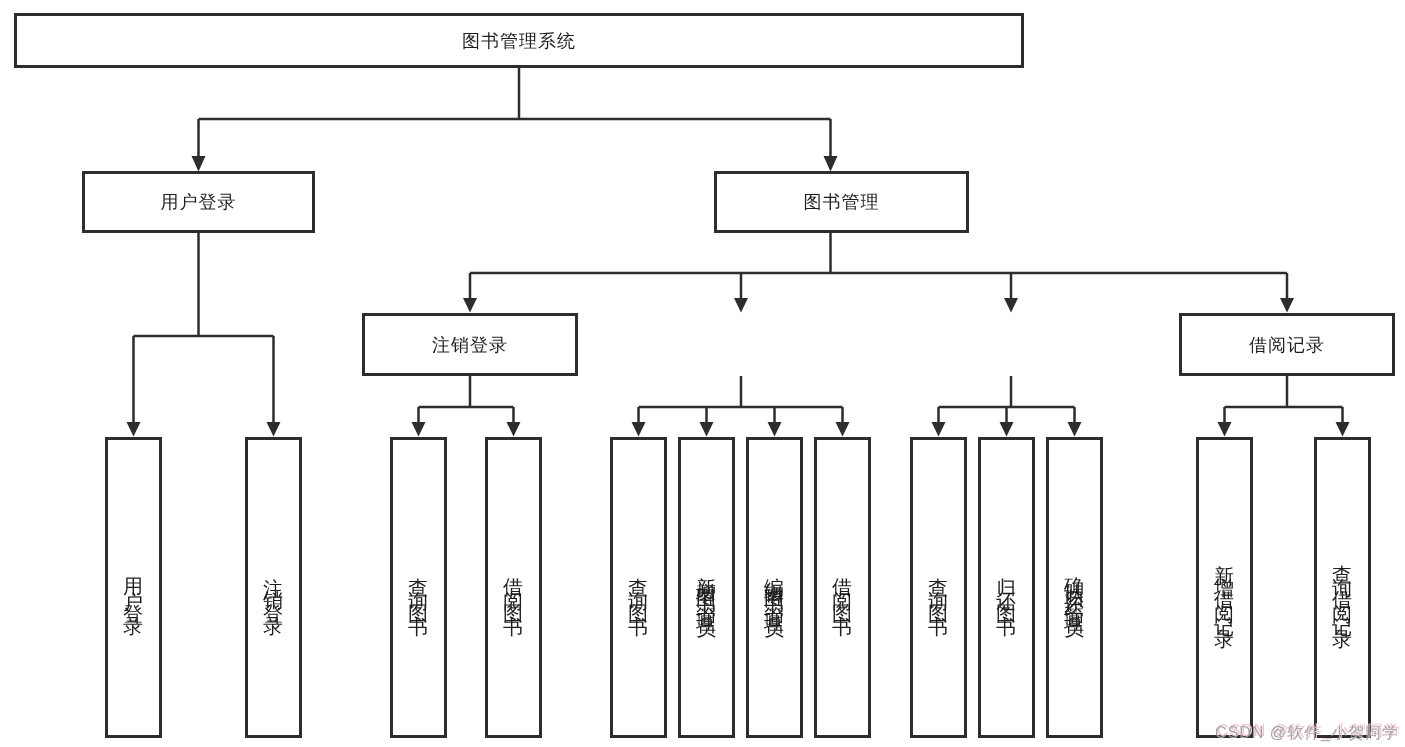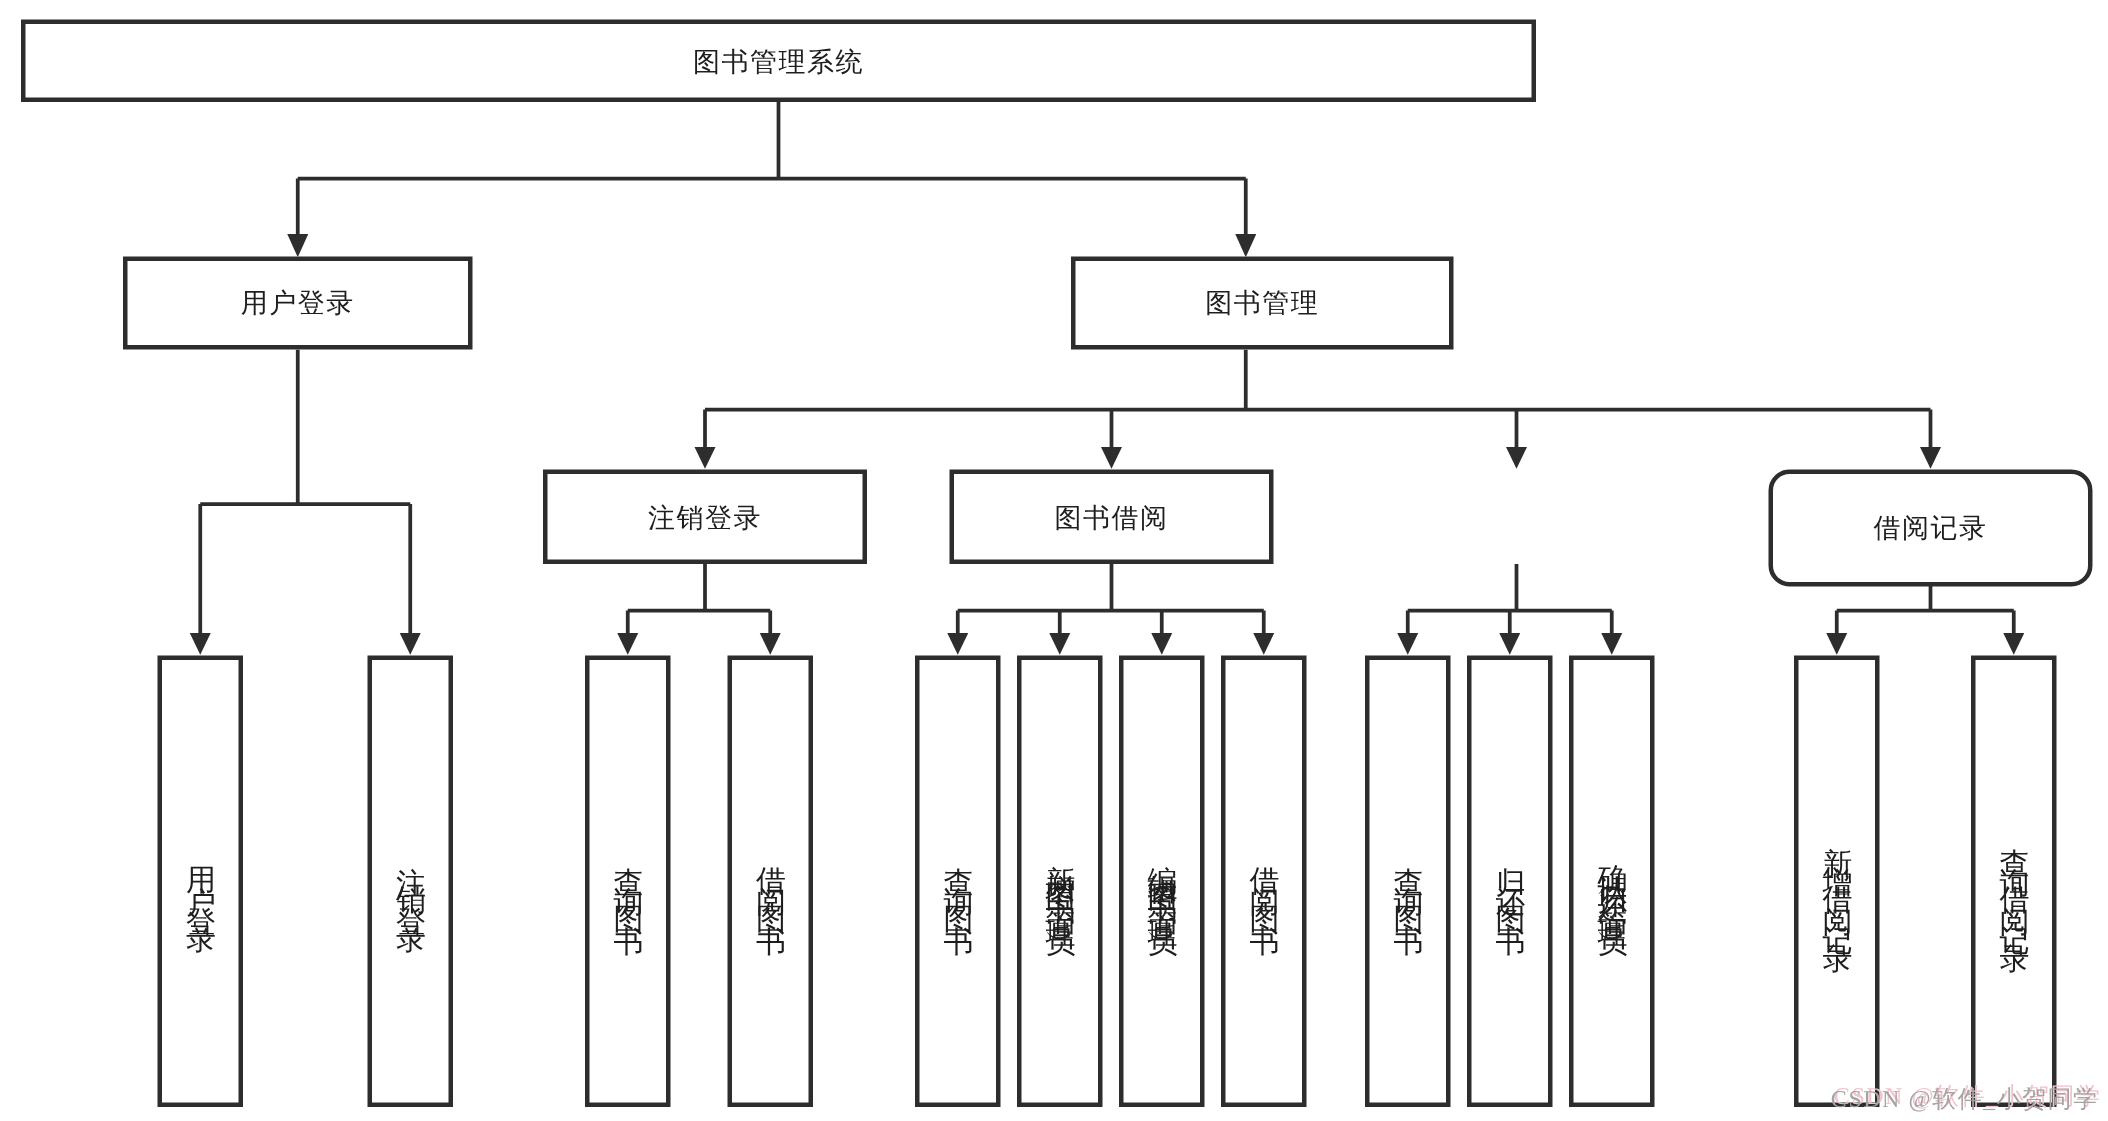"图书管理系统" #stage { font-family: Liberation Serif, serif -> Liberation Sans, sans-serif }
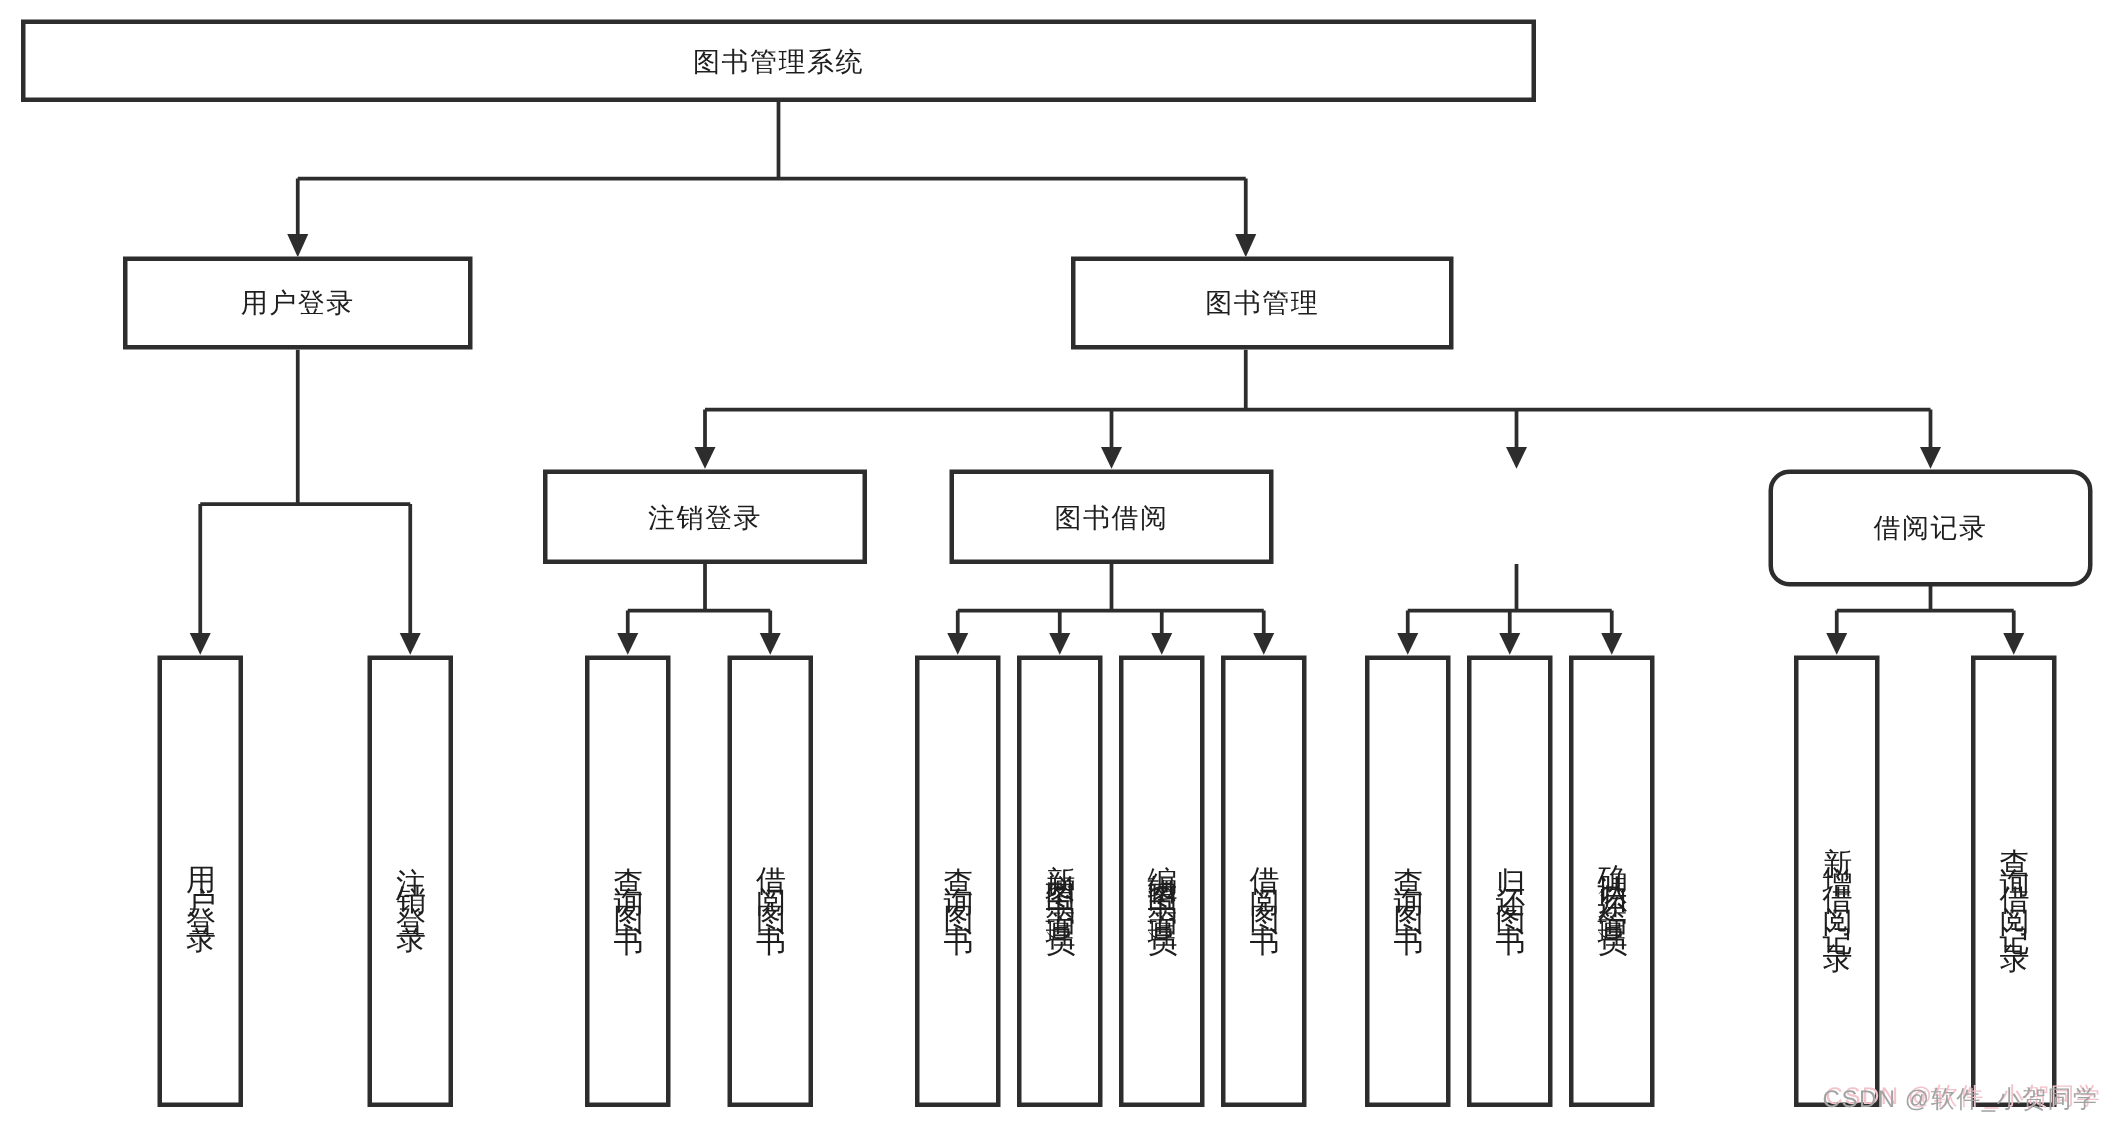"图书借阅" div.node { html: <div> <span>图书借阅</span> </div> -> none }
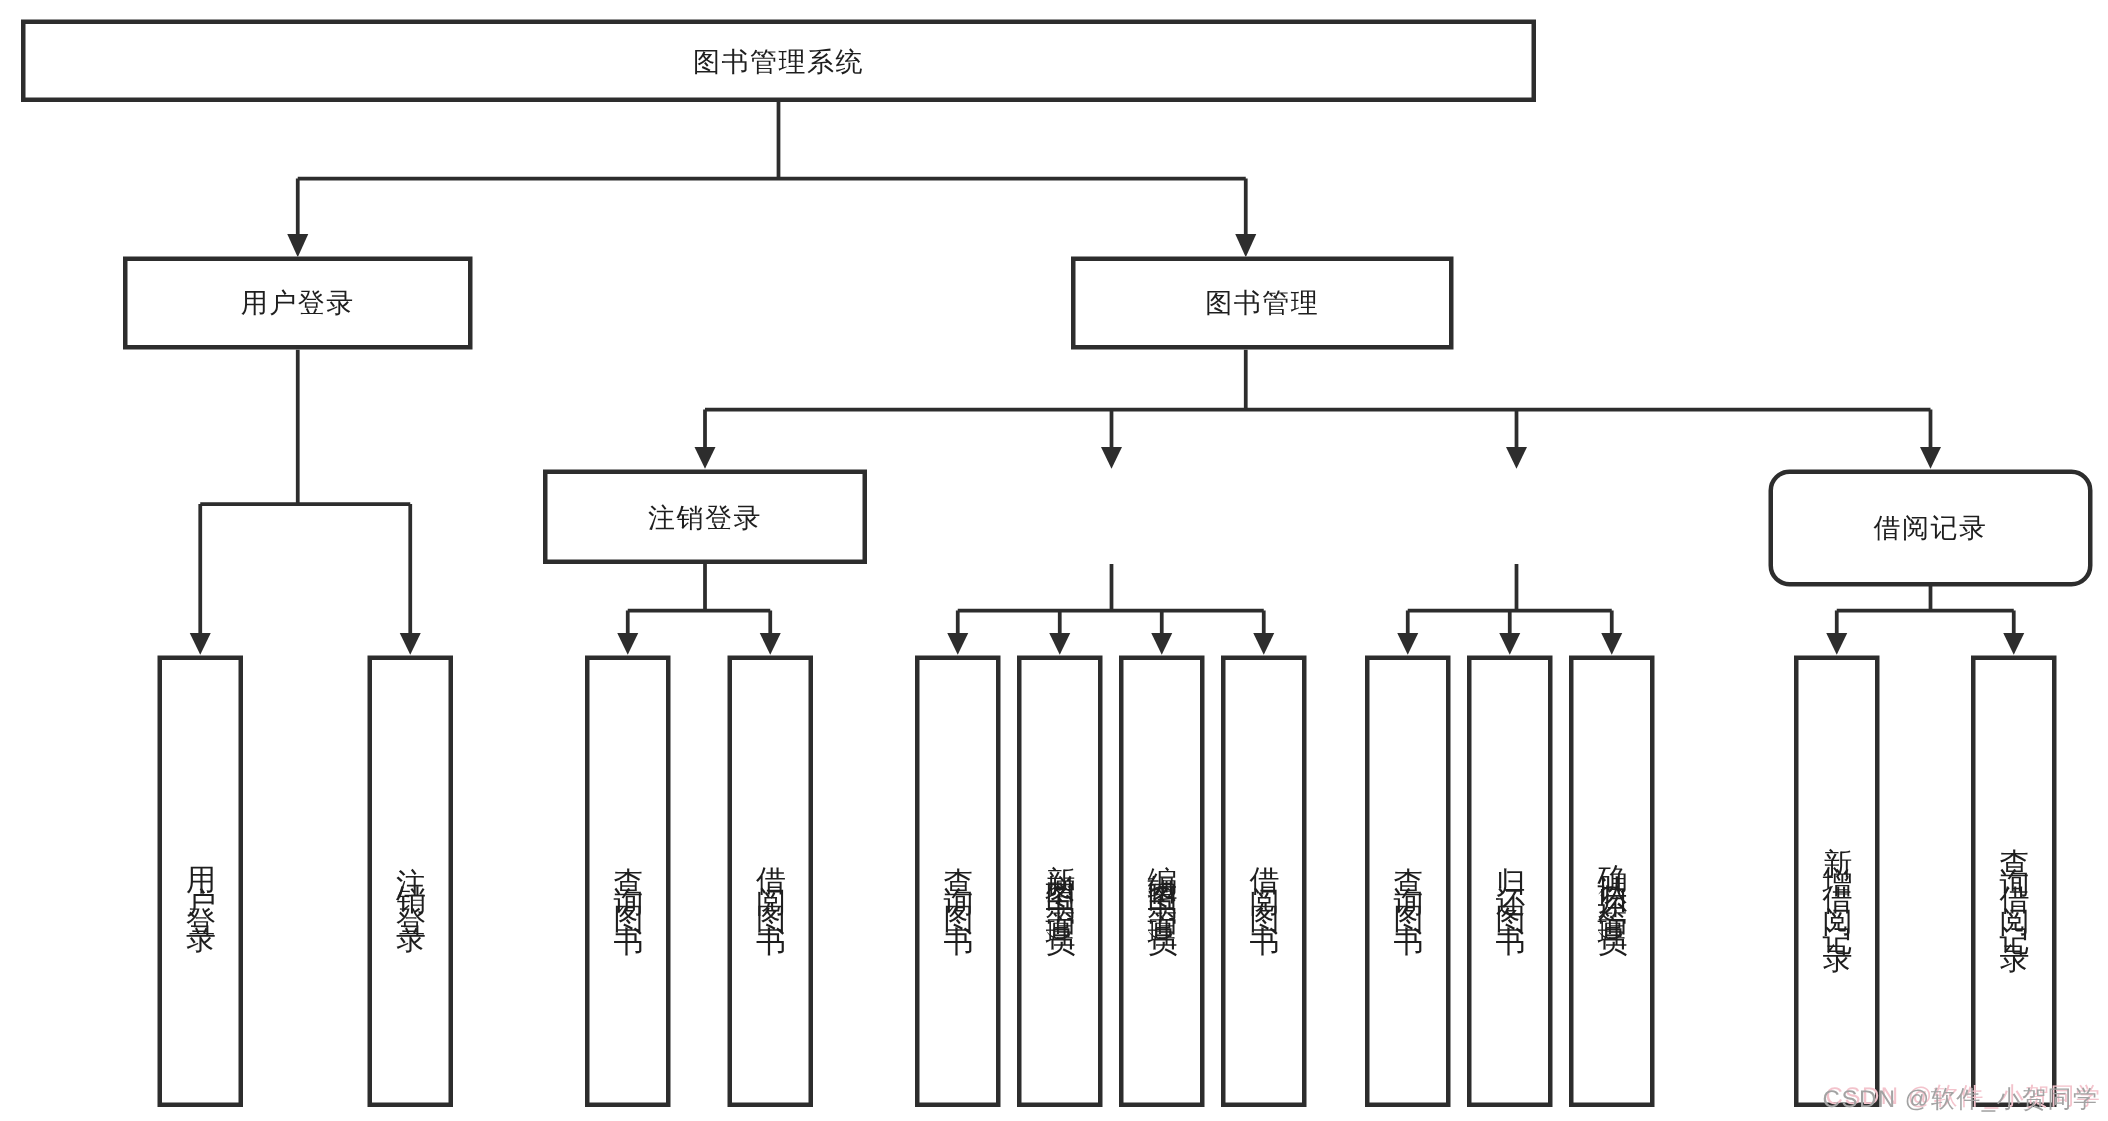"借阅记录" div.node { border-radius: 14px -> none; height: 78px -> 63px }
